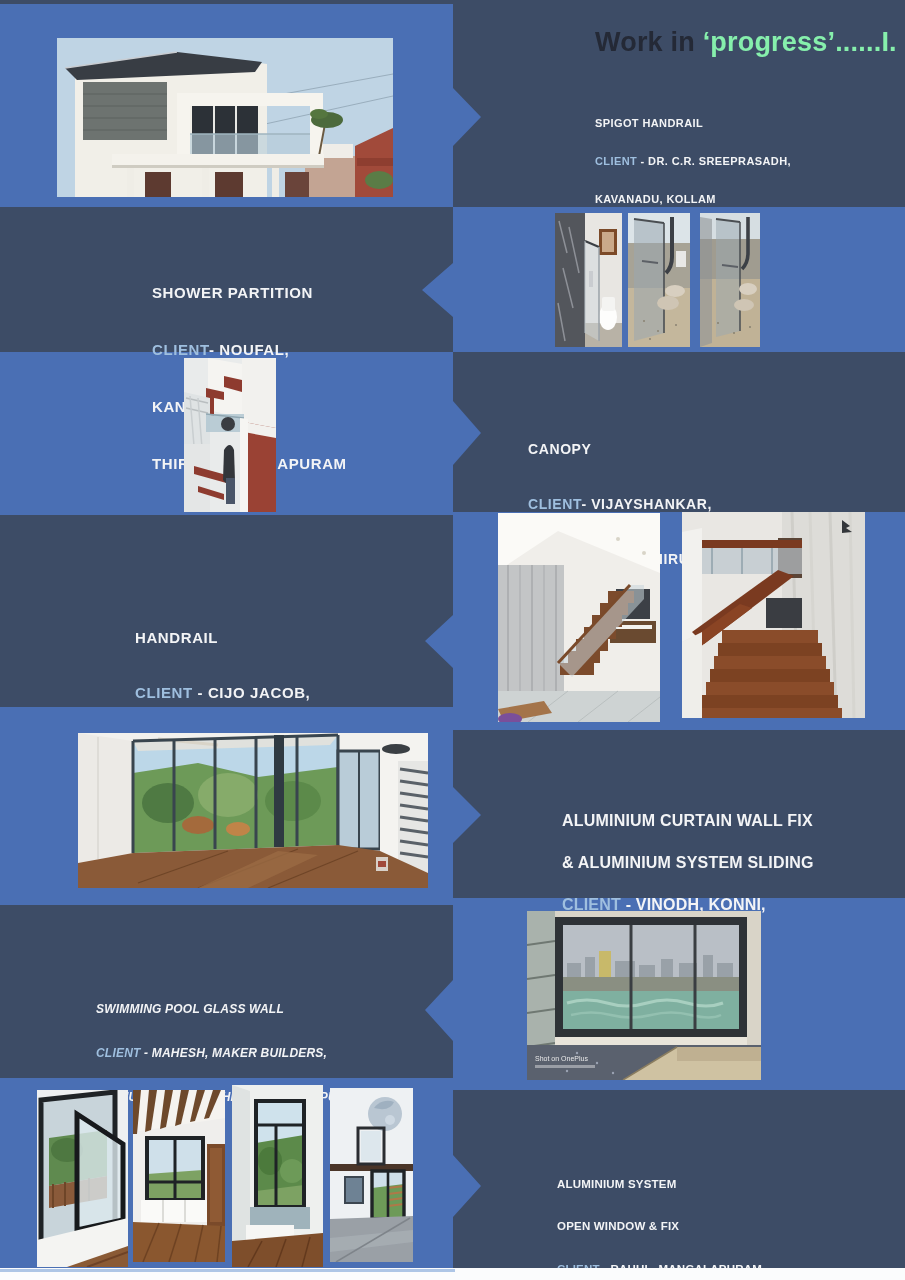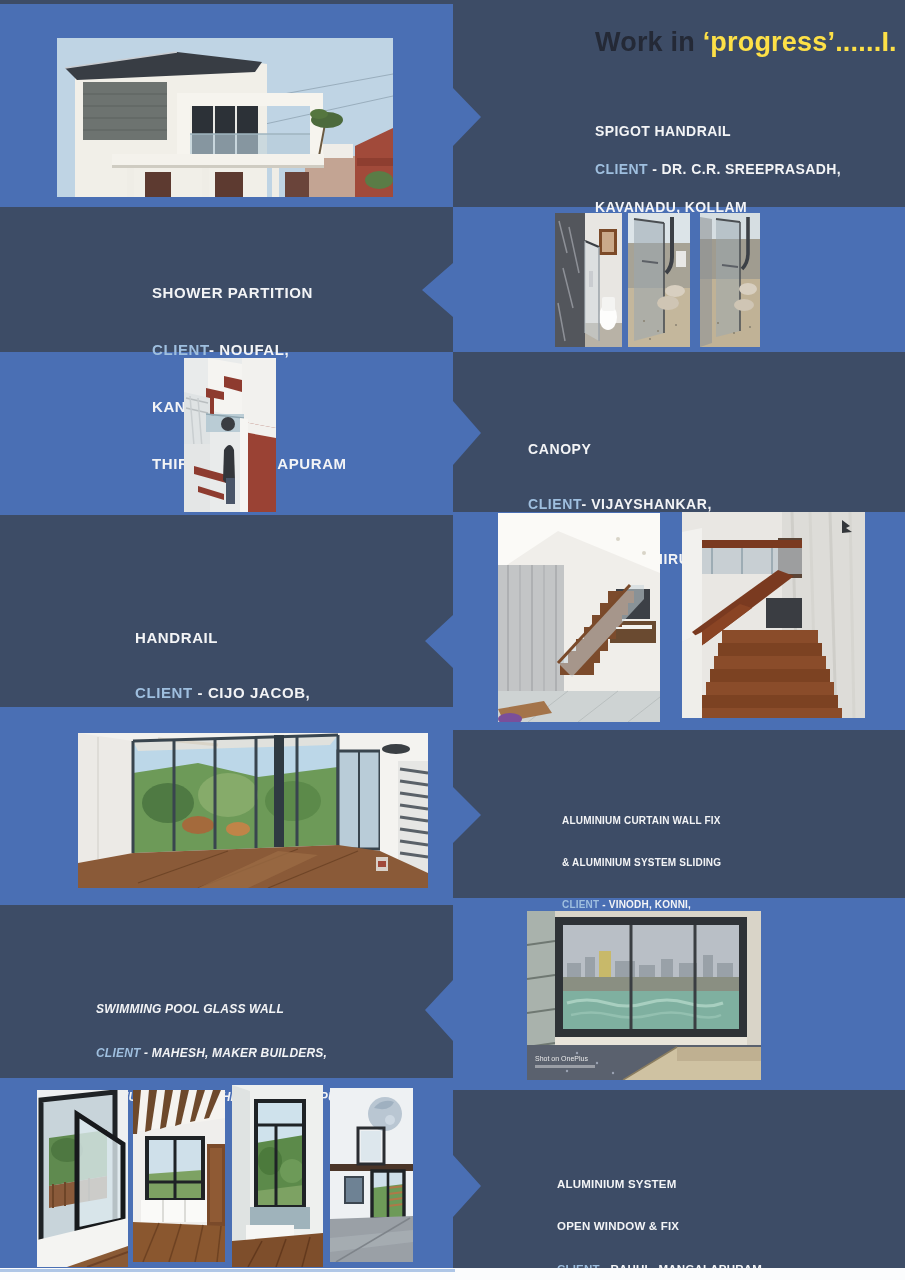"‘progress’......I." .title .t-light { color: #fde047 -> #86efac }
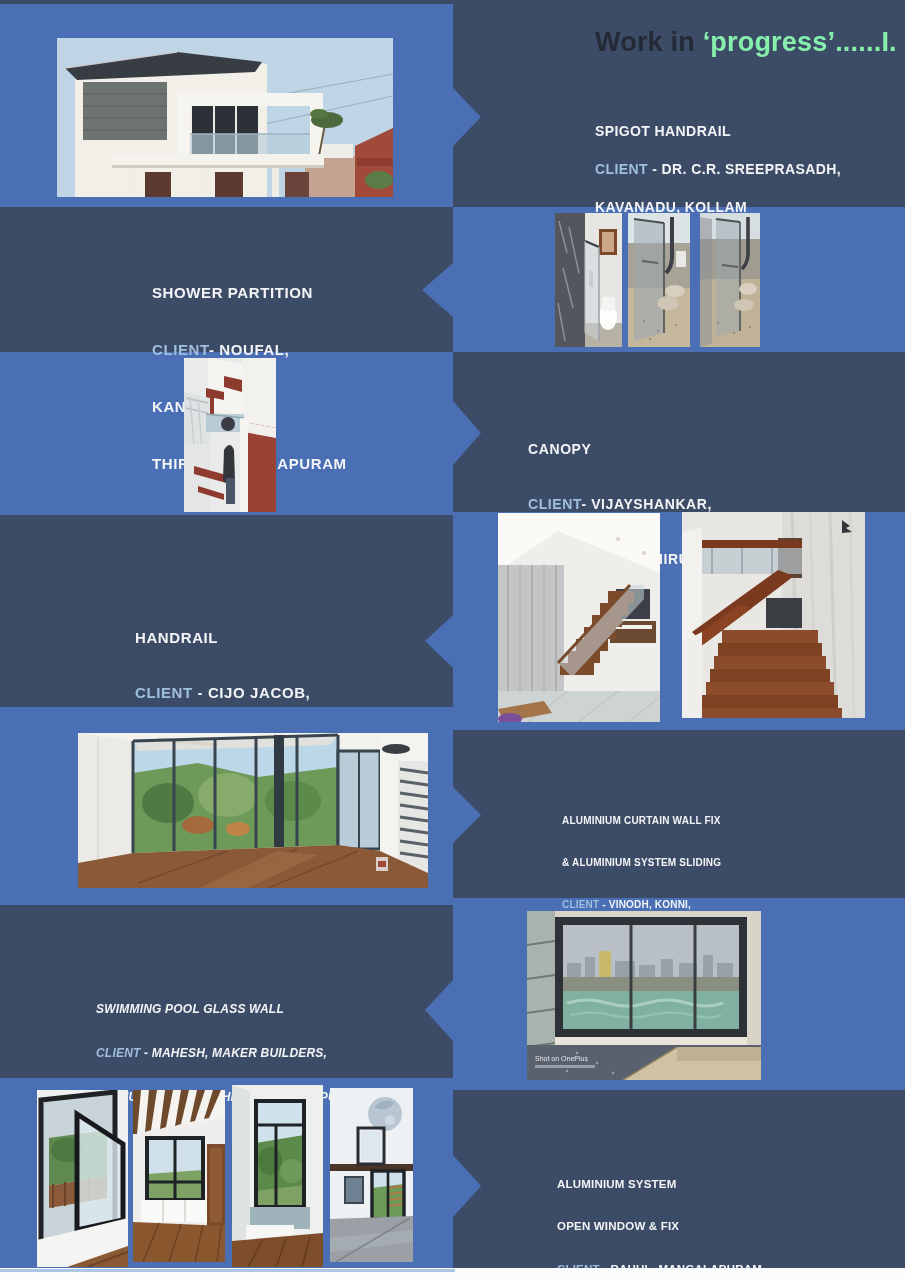"SPIGOT HANDRAIL" .t-s1 { font-size: 14px -> 11px; top: 99px -> 91px }
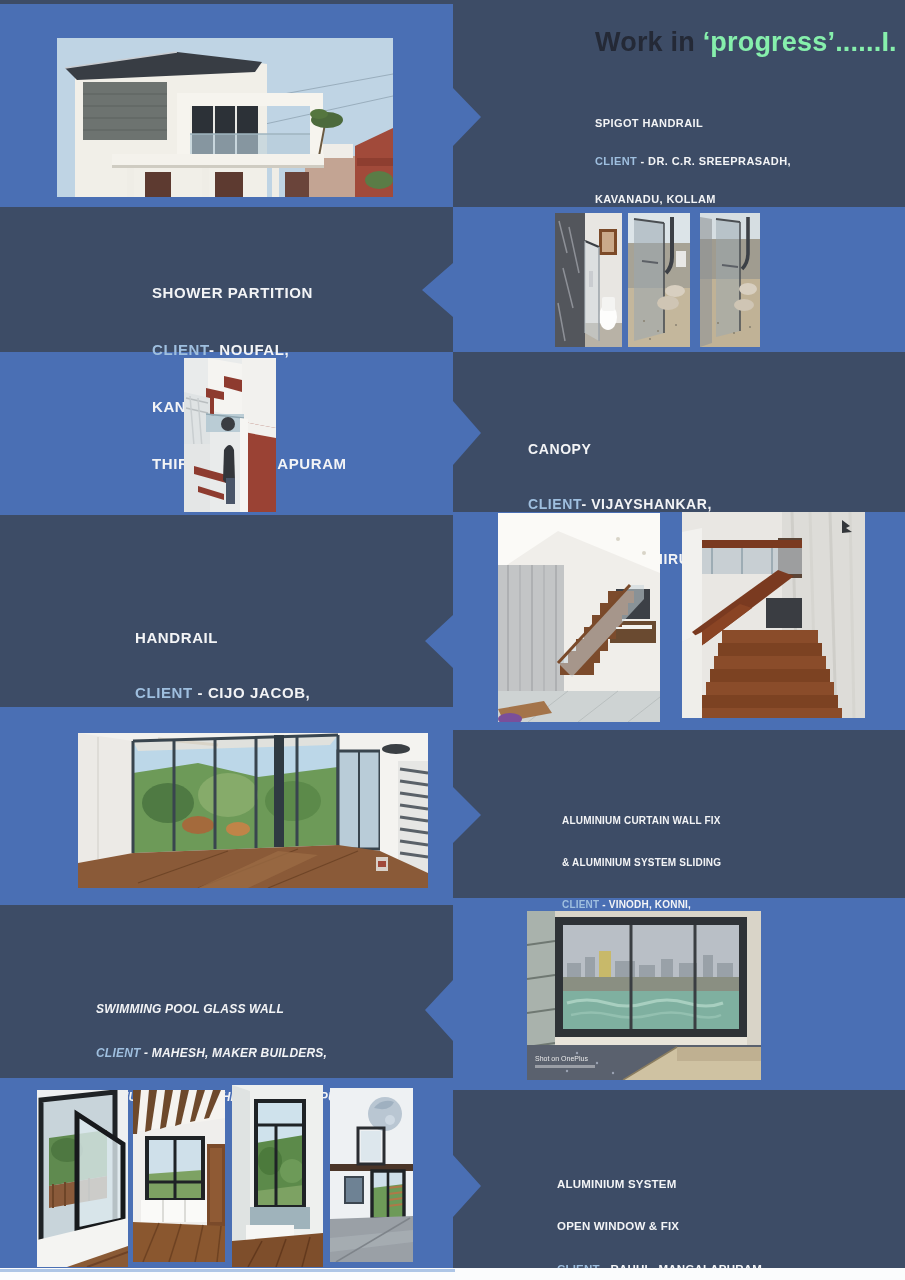"ALUMINIUM CURTAIN WALL FIX" .t-s5 { font-size: 10px -> 16px }
